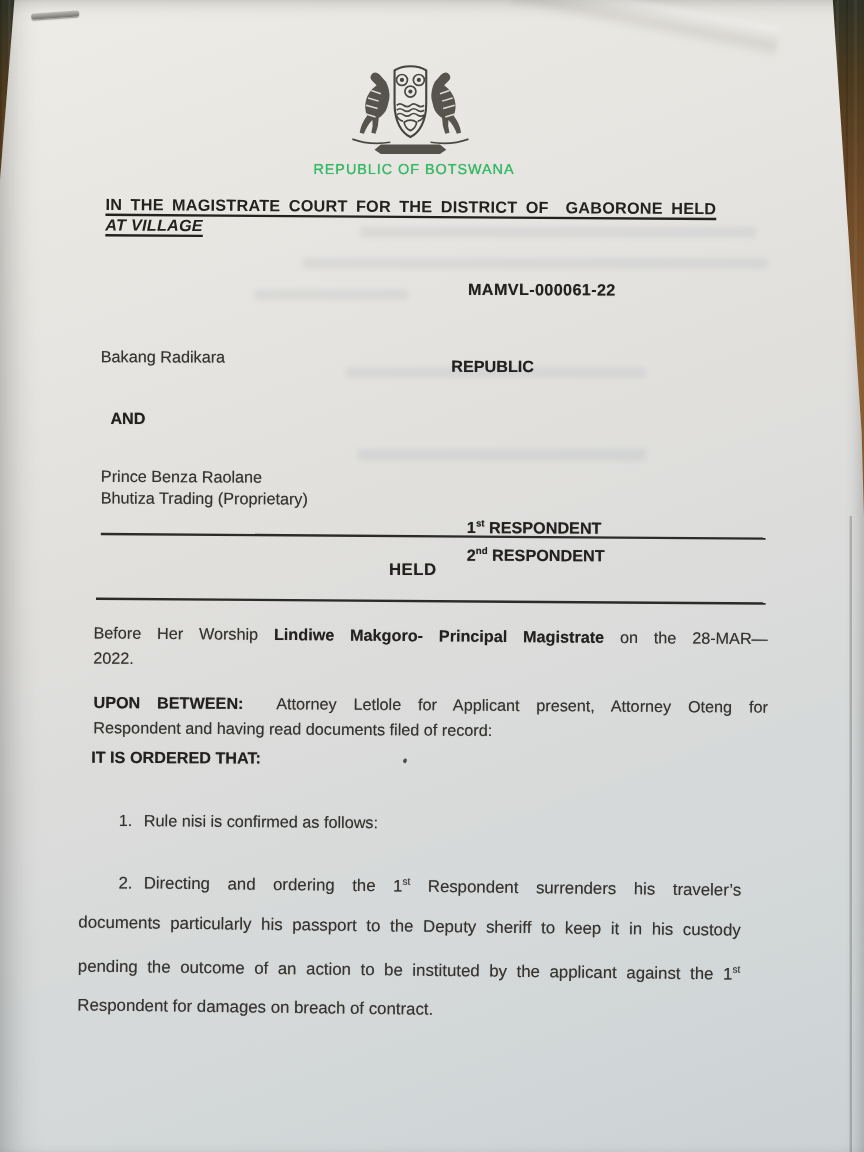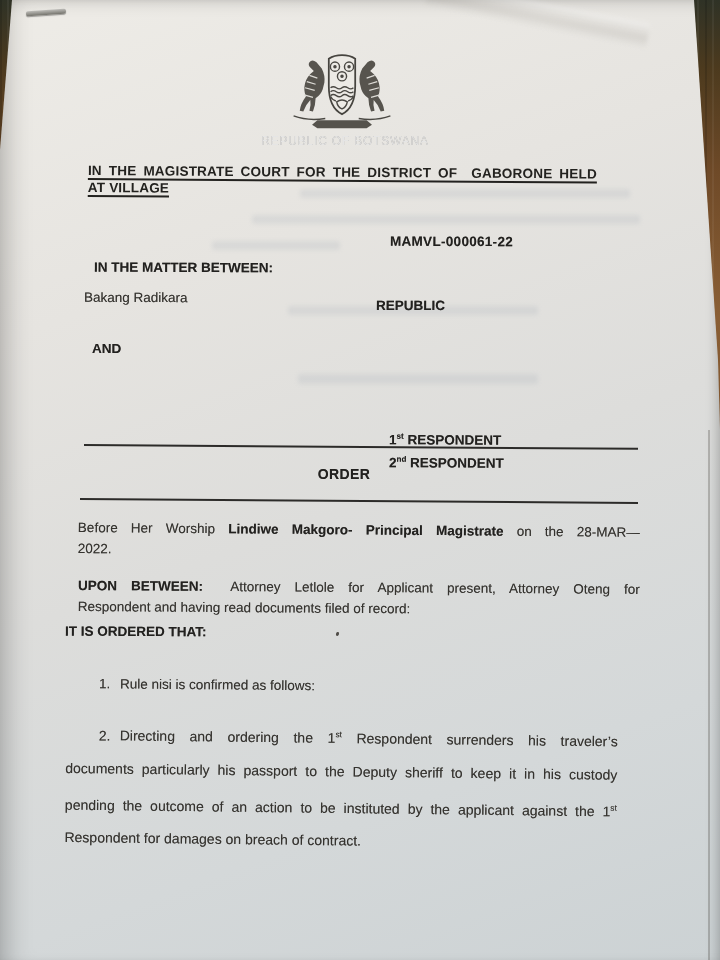"REPUBLIC OF BOTSWANA" .caption { color: #e5e5e5 -> #22c55e }
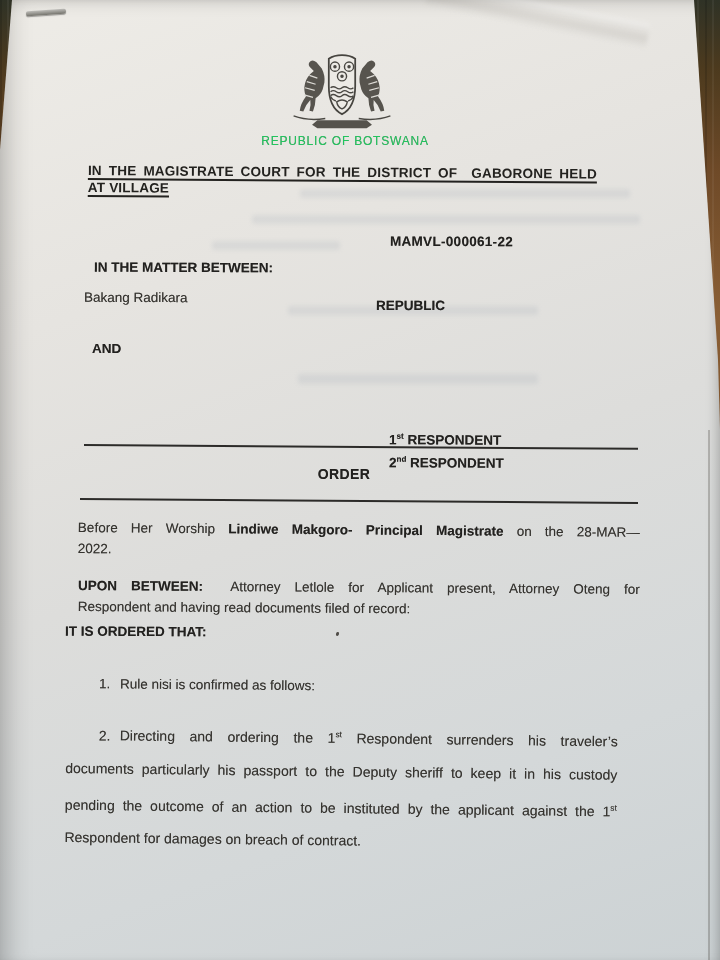"AT VILLAGE" div.hl { font-style: none -> italic }
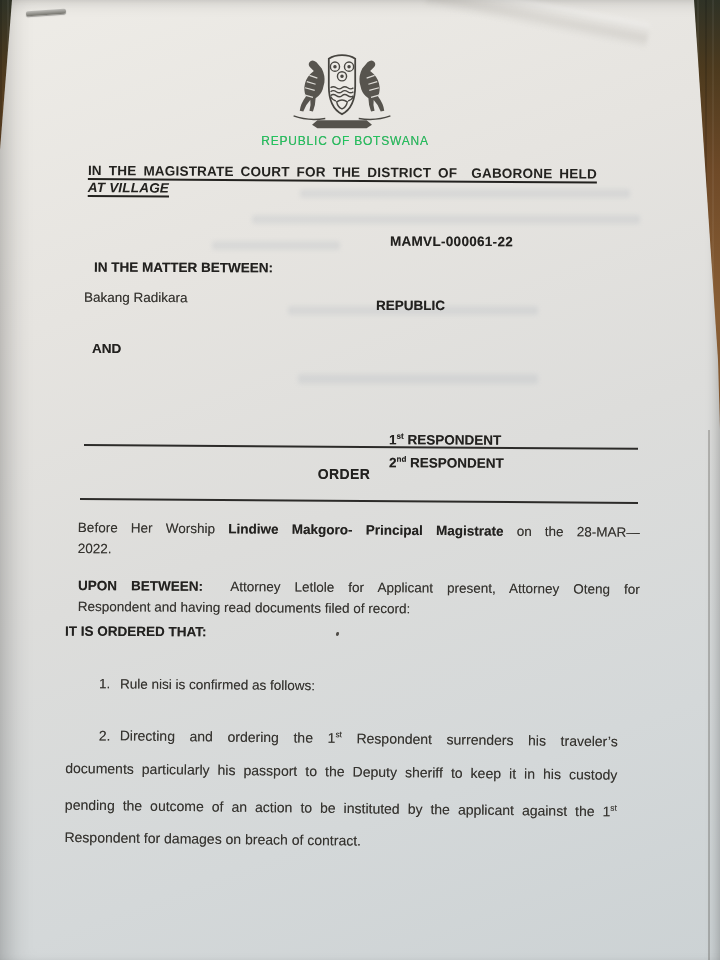"IN THE MATTER BETWEEN:" div.abs { html: <div>IN THE MATTER BETWEEN:</div> -> none }
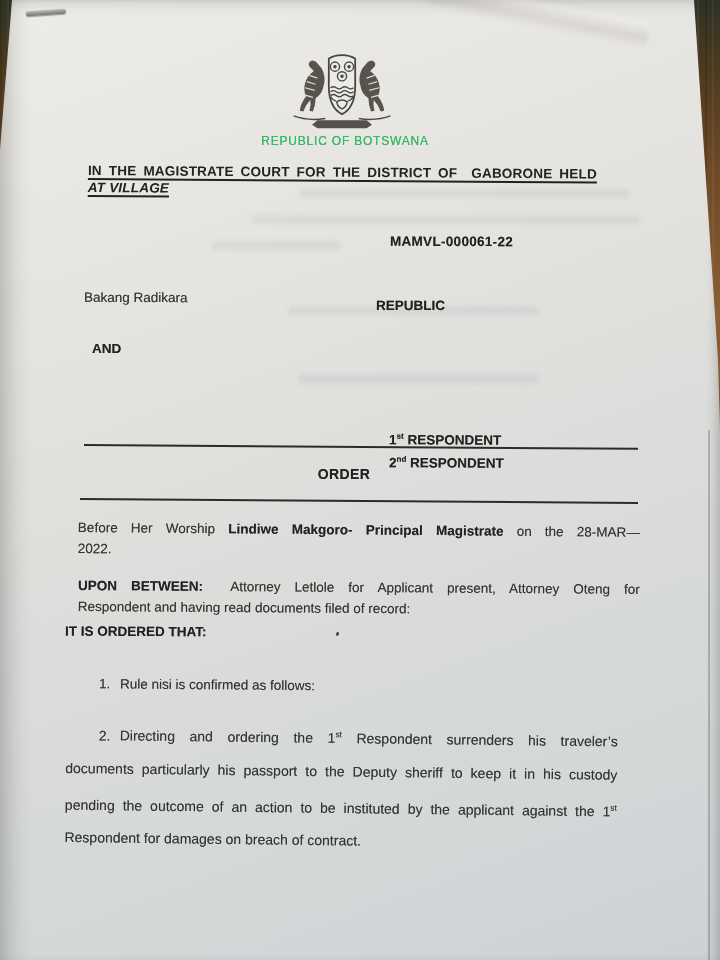"Prince Benza Raolane" div.abs { html: none -> <div> <div>Prince Benza Raolane</div> <div>Bhutiza Trading (Proprietary)</div> </div> }
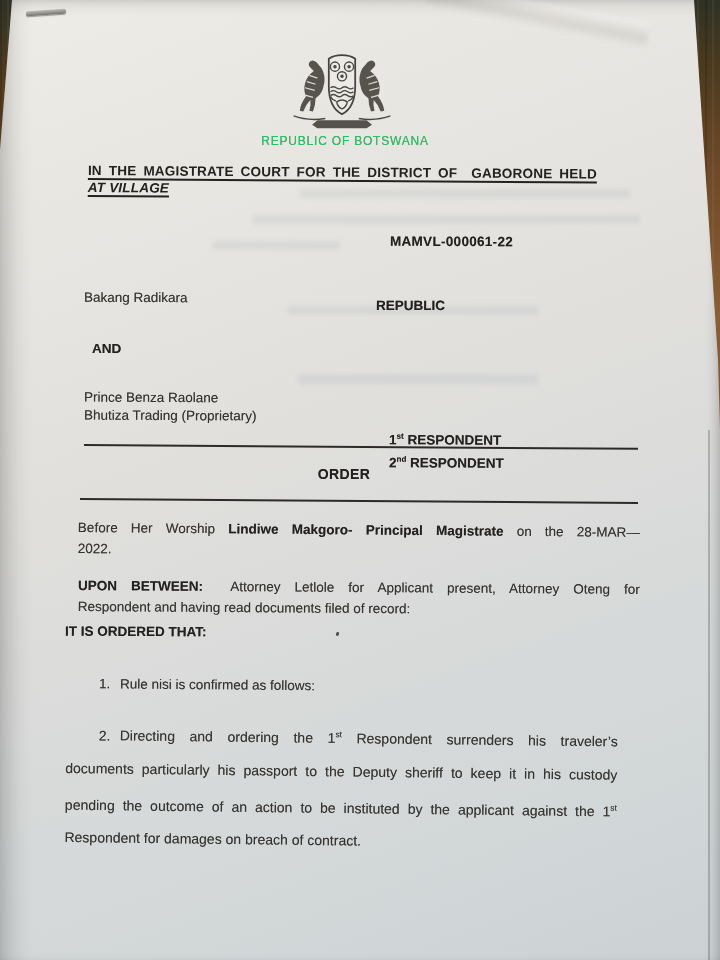"ORDER" div.abs { text: ORDER -> HELD }
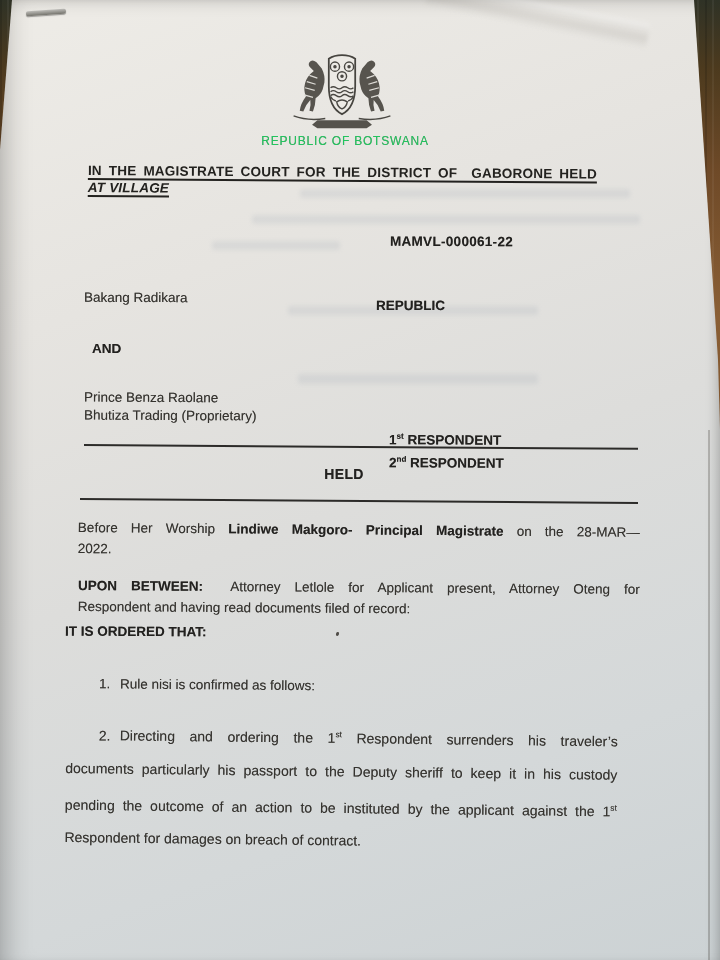"IT IS ORDERED THAT:" div.abs { left: 65px -> 76px }
